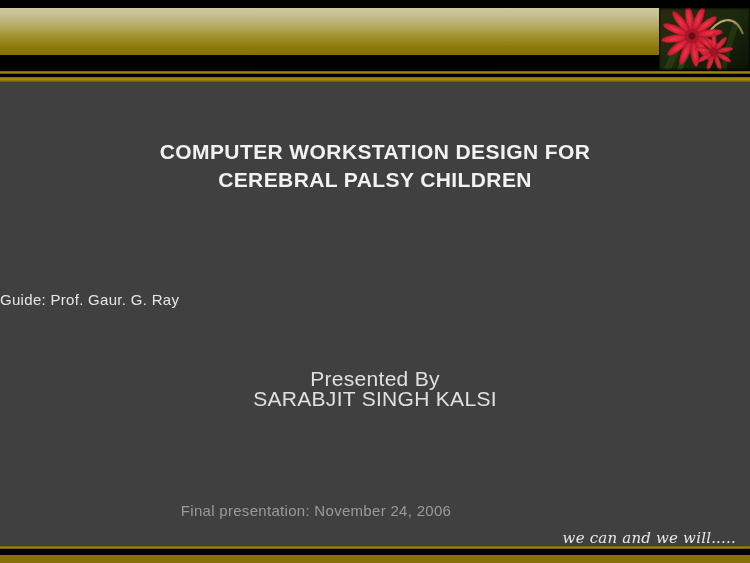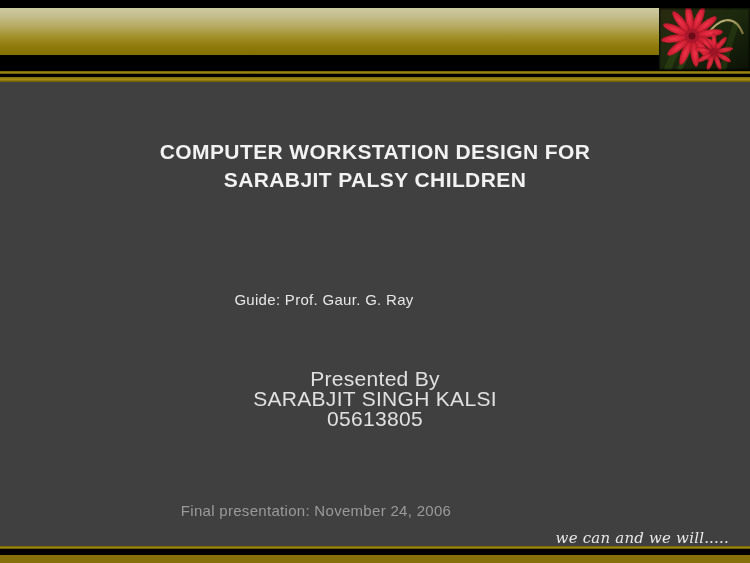"SARABJIT PALSY CHILDREN" div.title-line { text: SARABJIT -> CEREBRAL }
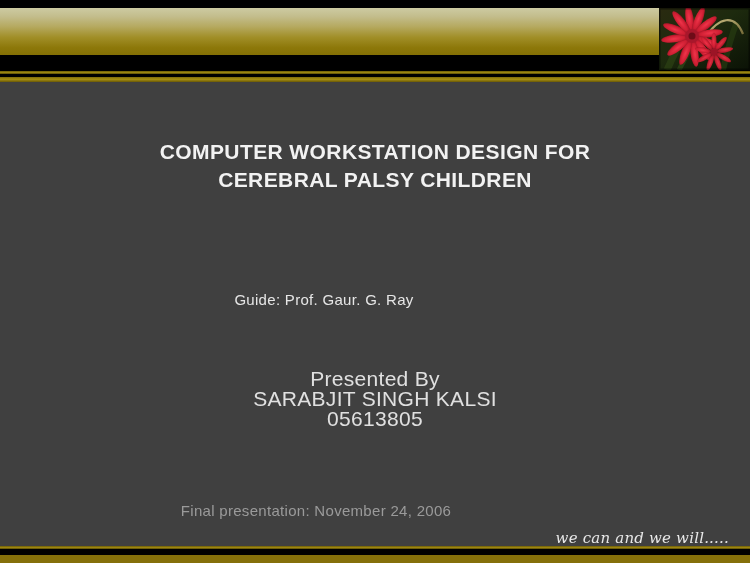"Guide: Prof. Gaur. G. Ray" .guide-block { text-align: center -> left }
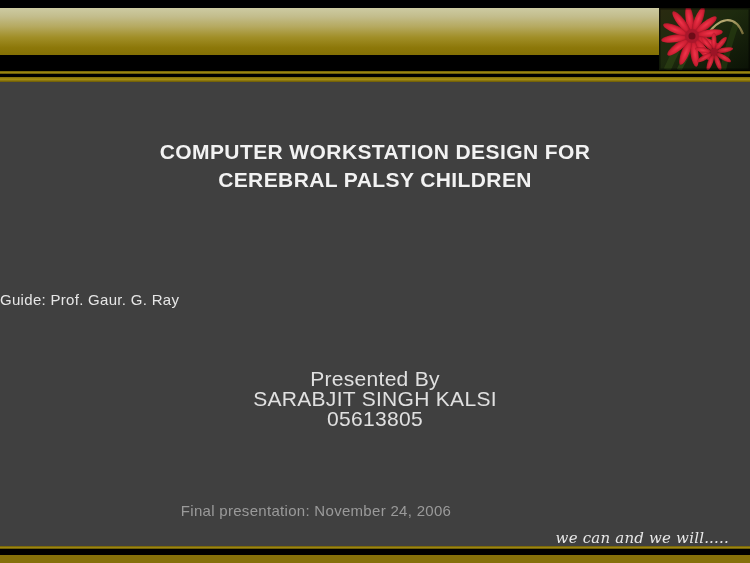"05613805" div.presenter-line { html: <div>05613805</div> -> none }
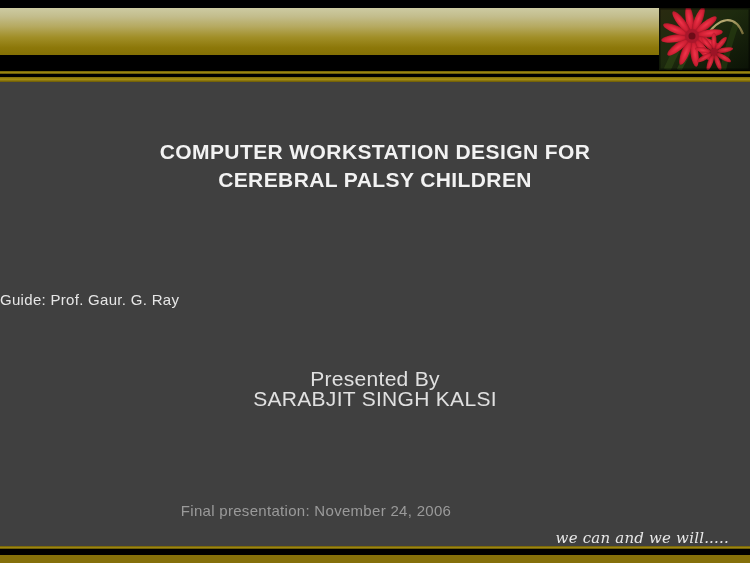"we can and we will....." .tagline-block { padding-right: 21px -> 14px }
